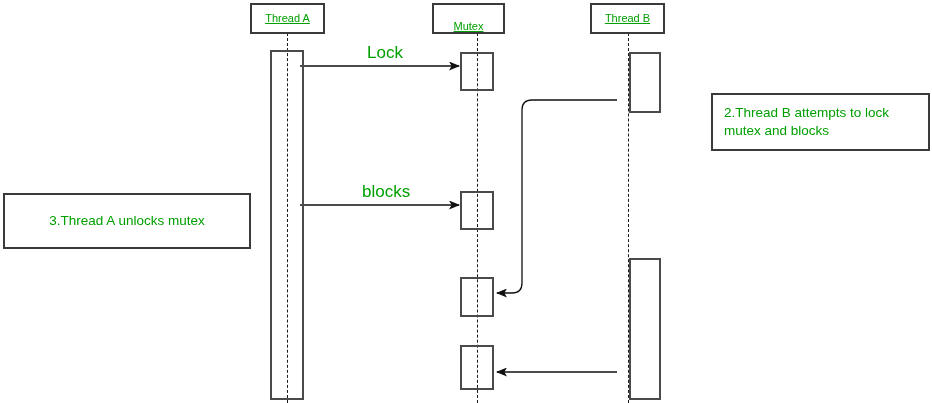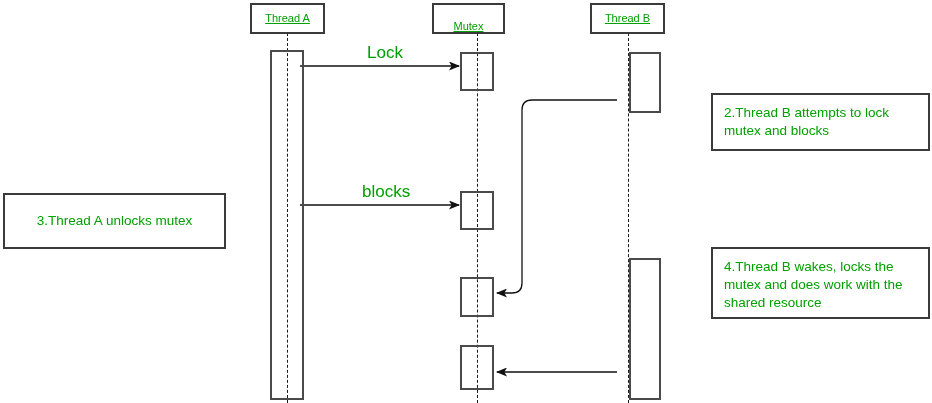"3.Thread A unlocks mutex" div.note { width: 223px -> 248px }
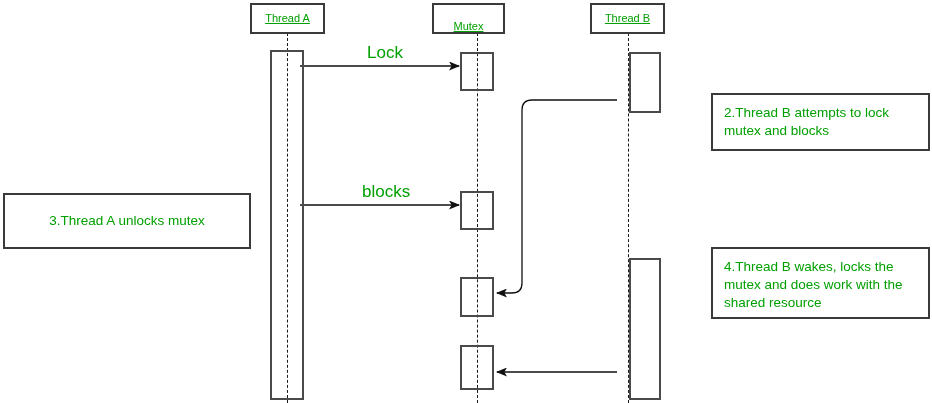"4.Thread B wakes, locks the" div.note { html: <div> <span>4.Thread B wakes, locks the mutex and does work with the shared resource</span> </div> -> none }
